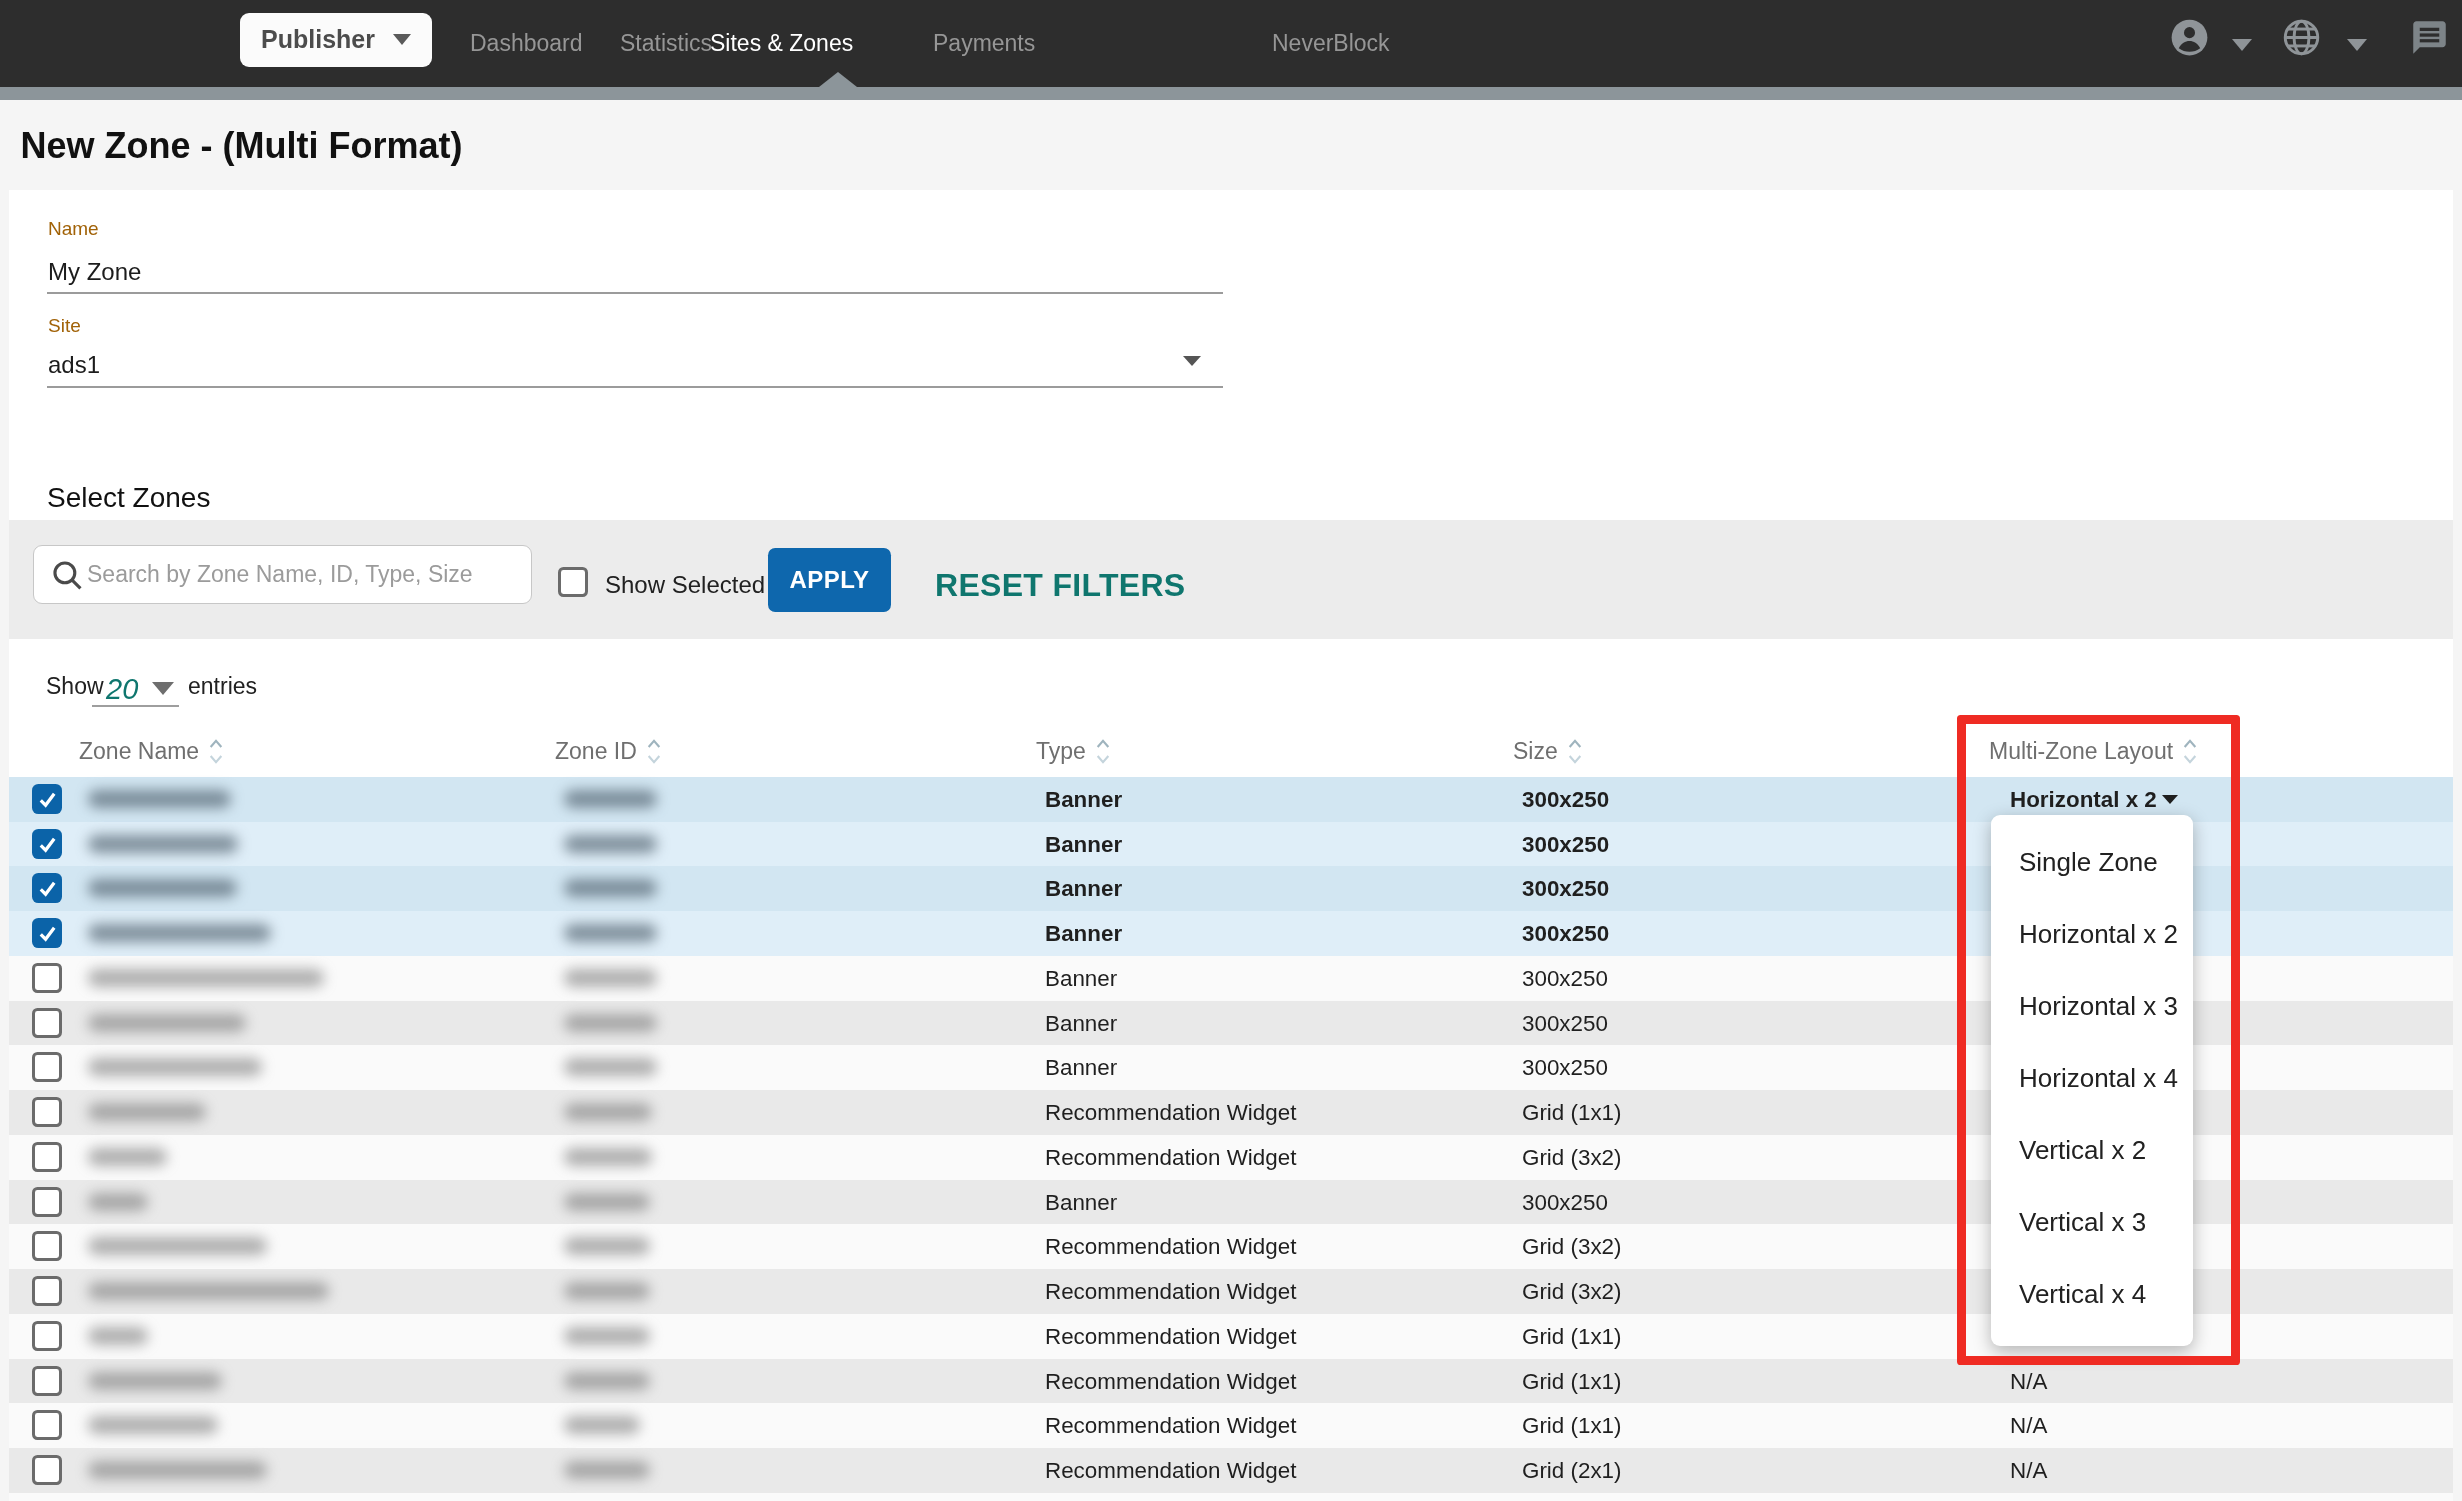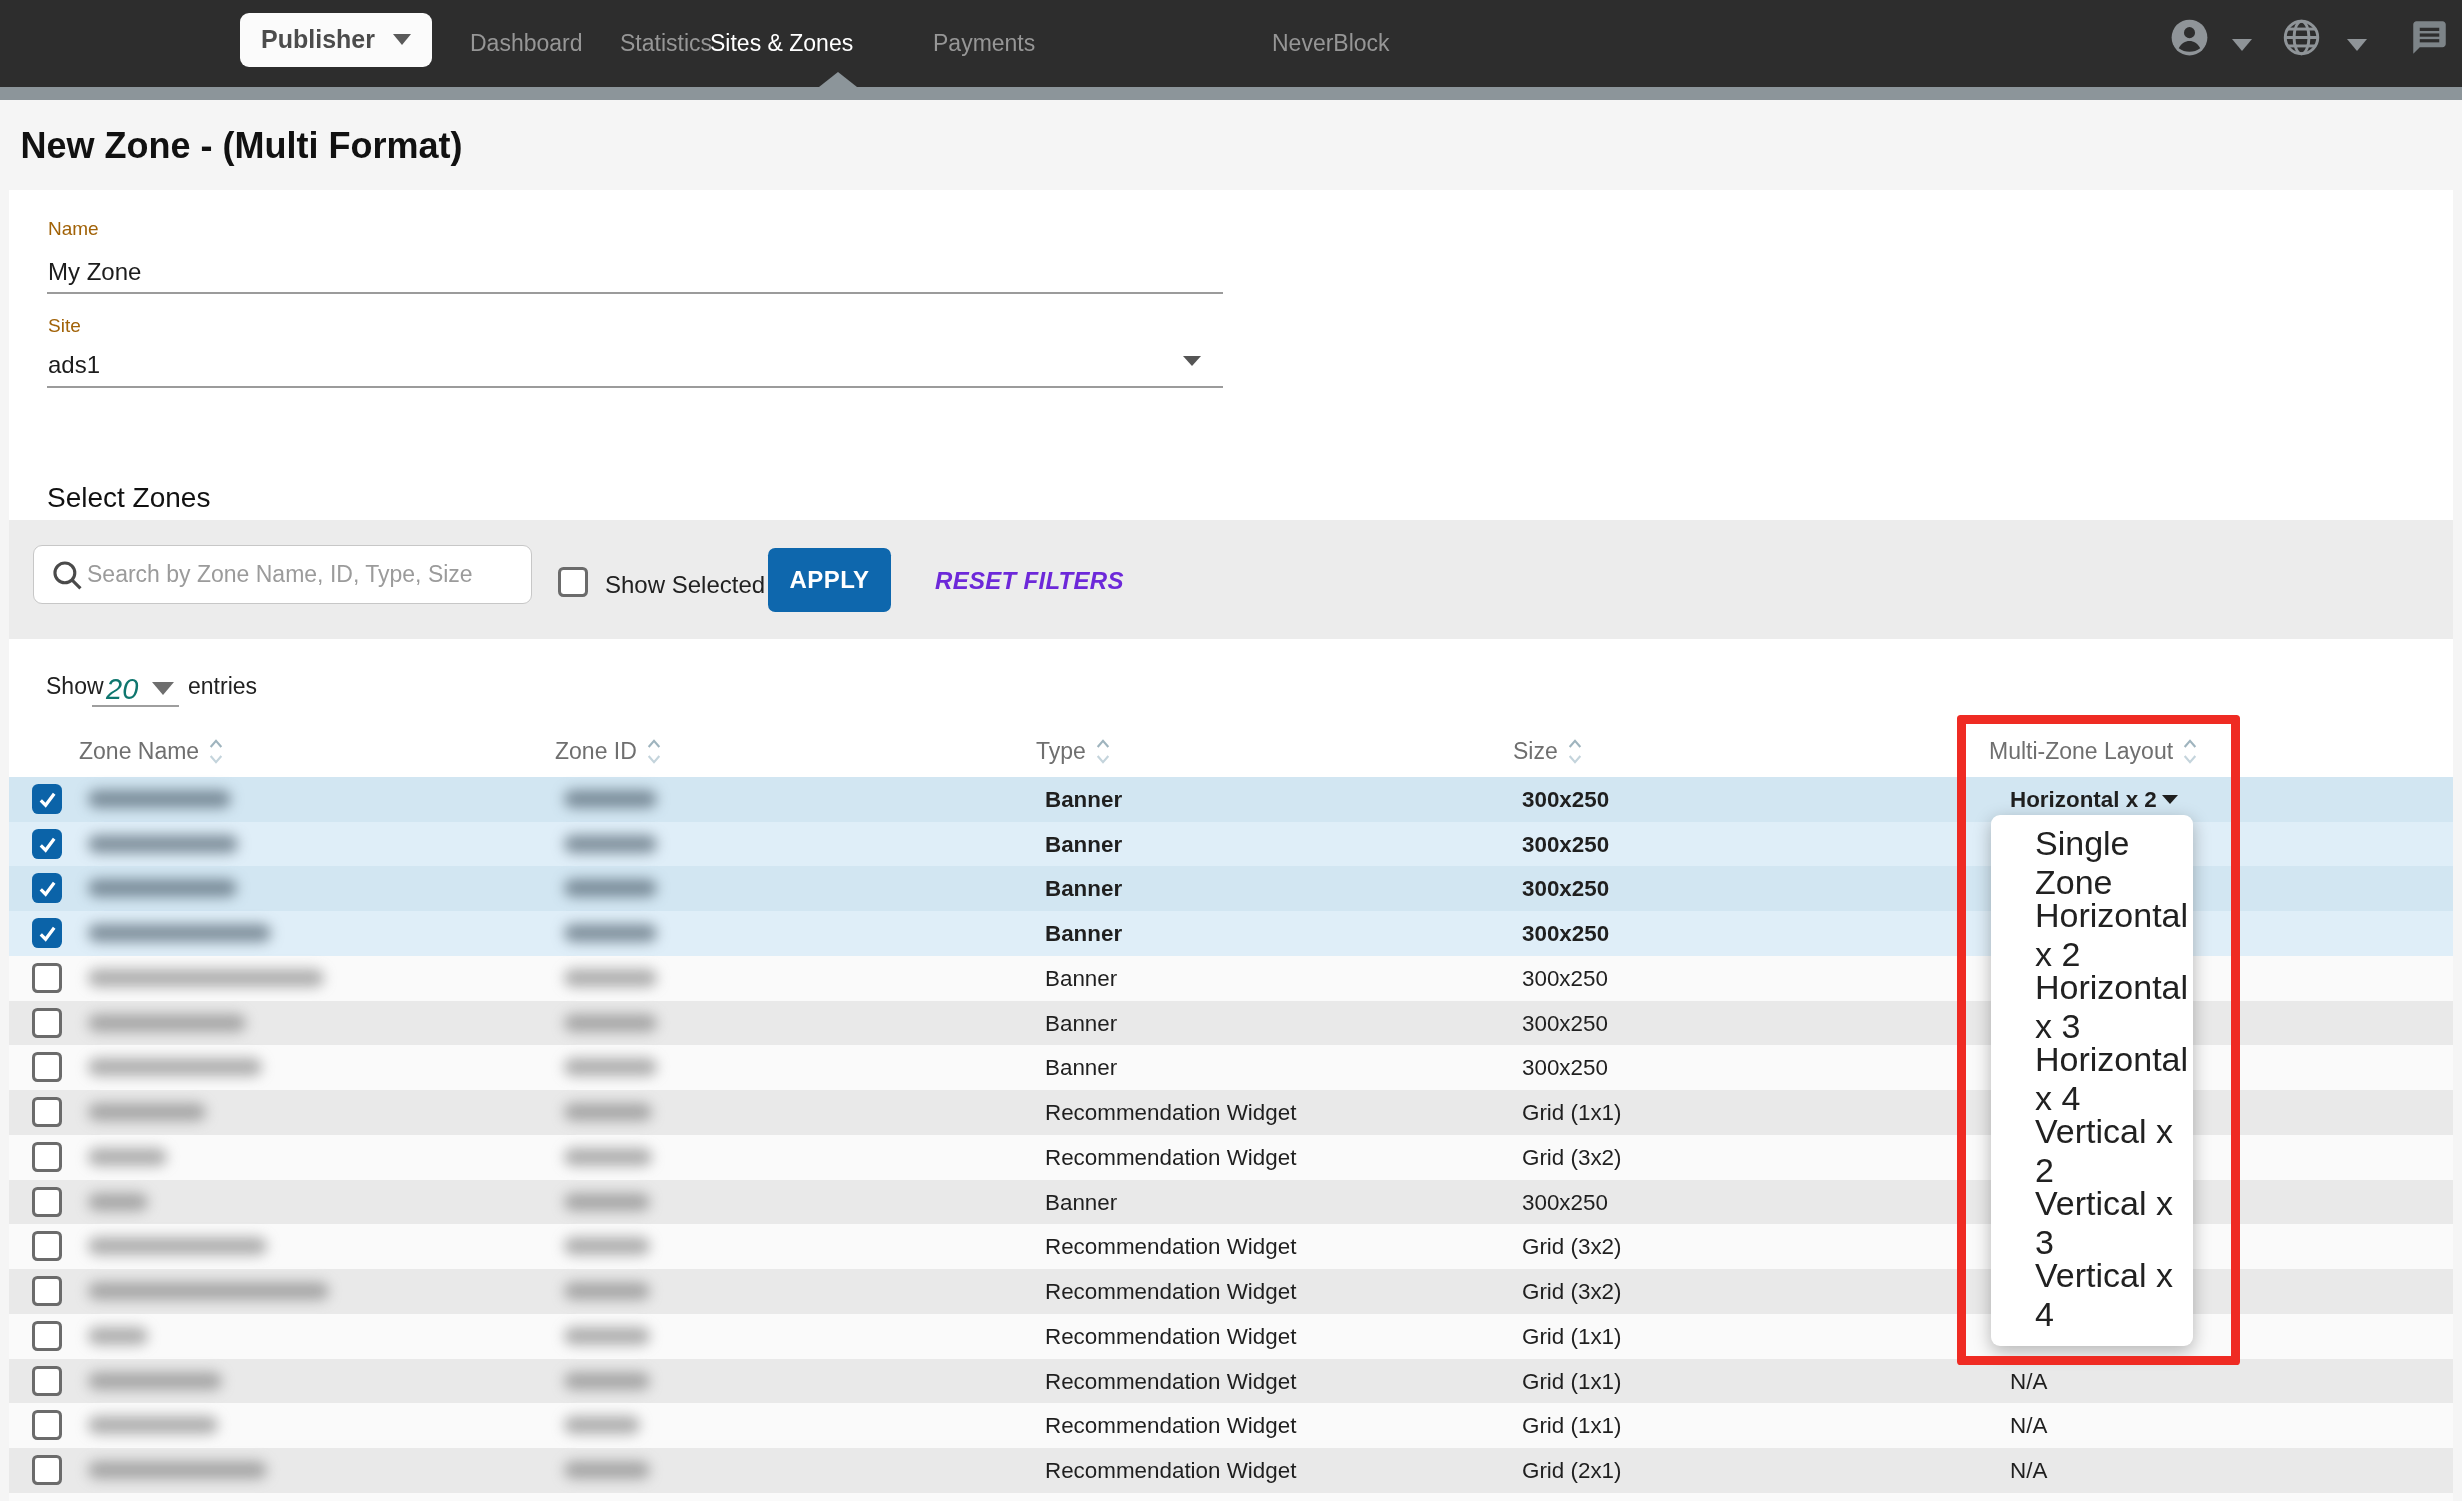"RESET FILTERS" .reset-link { color: #6d28d9 -> #0f766e; font-size: 24px -> 32px; font-style: italic -> none }
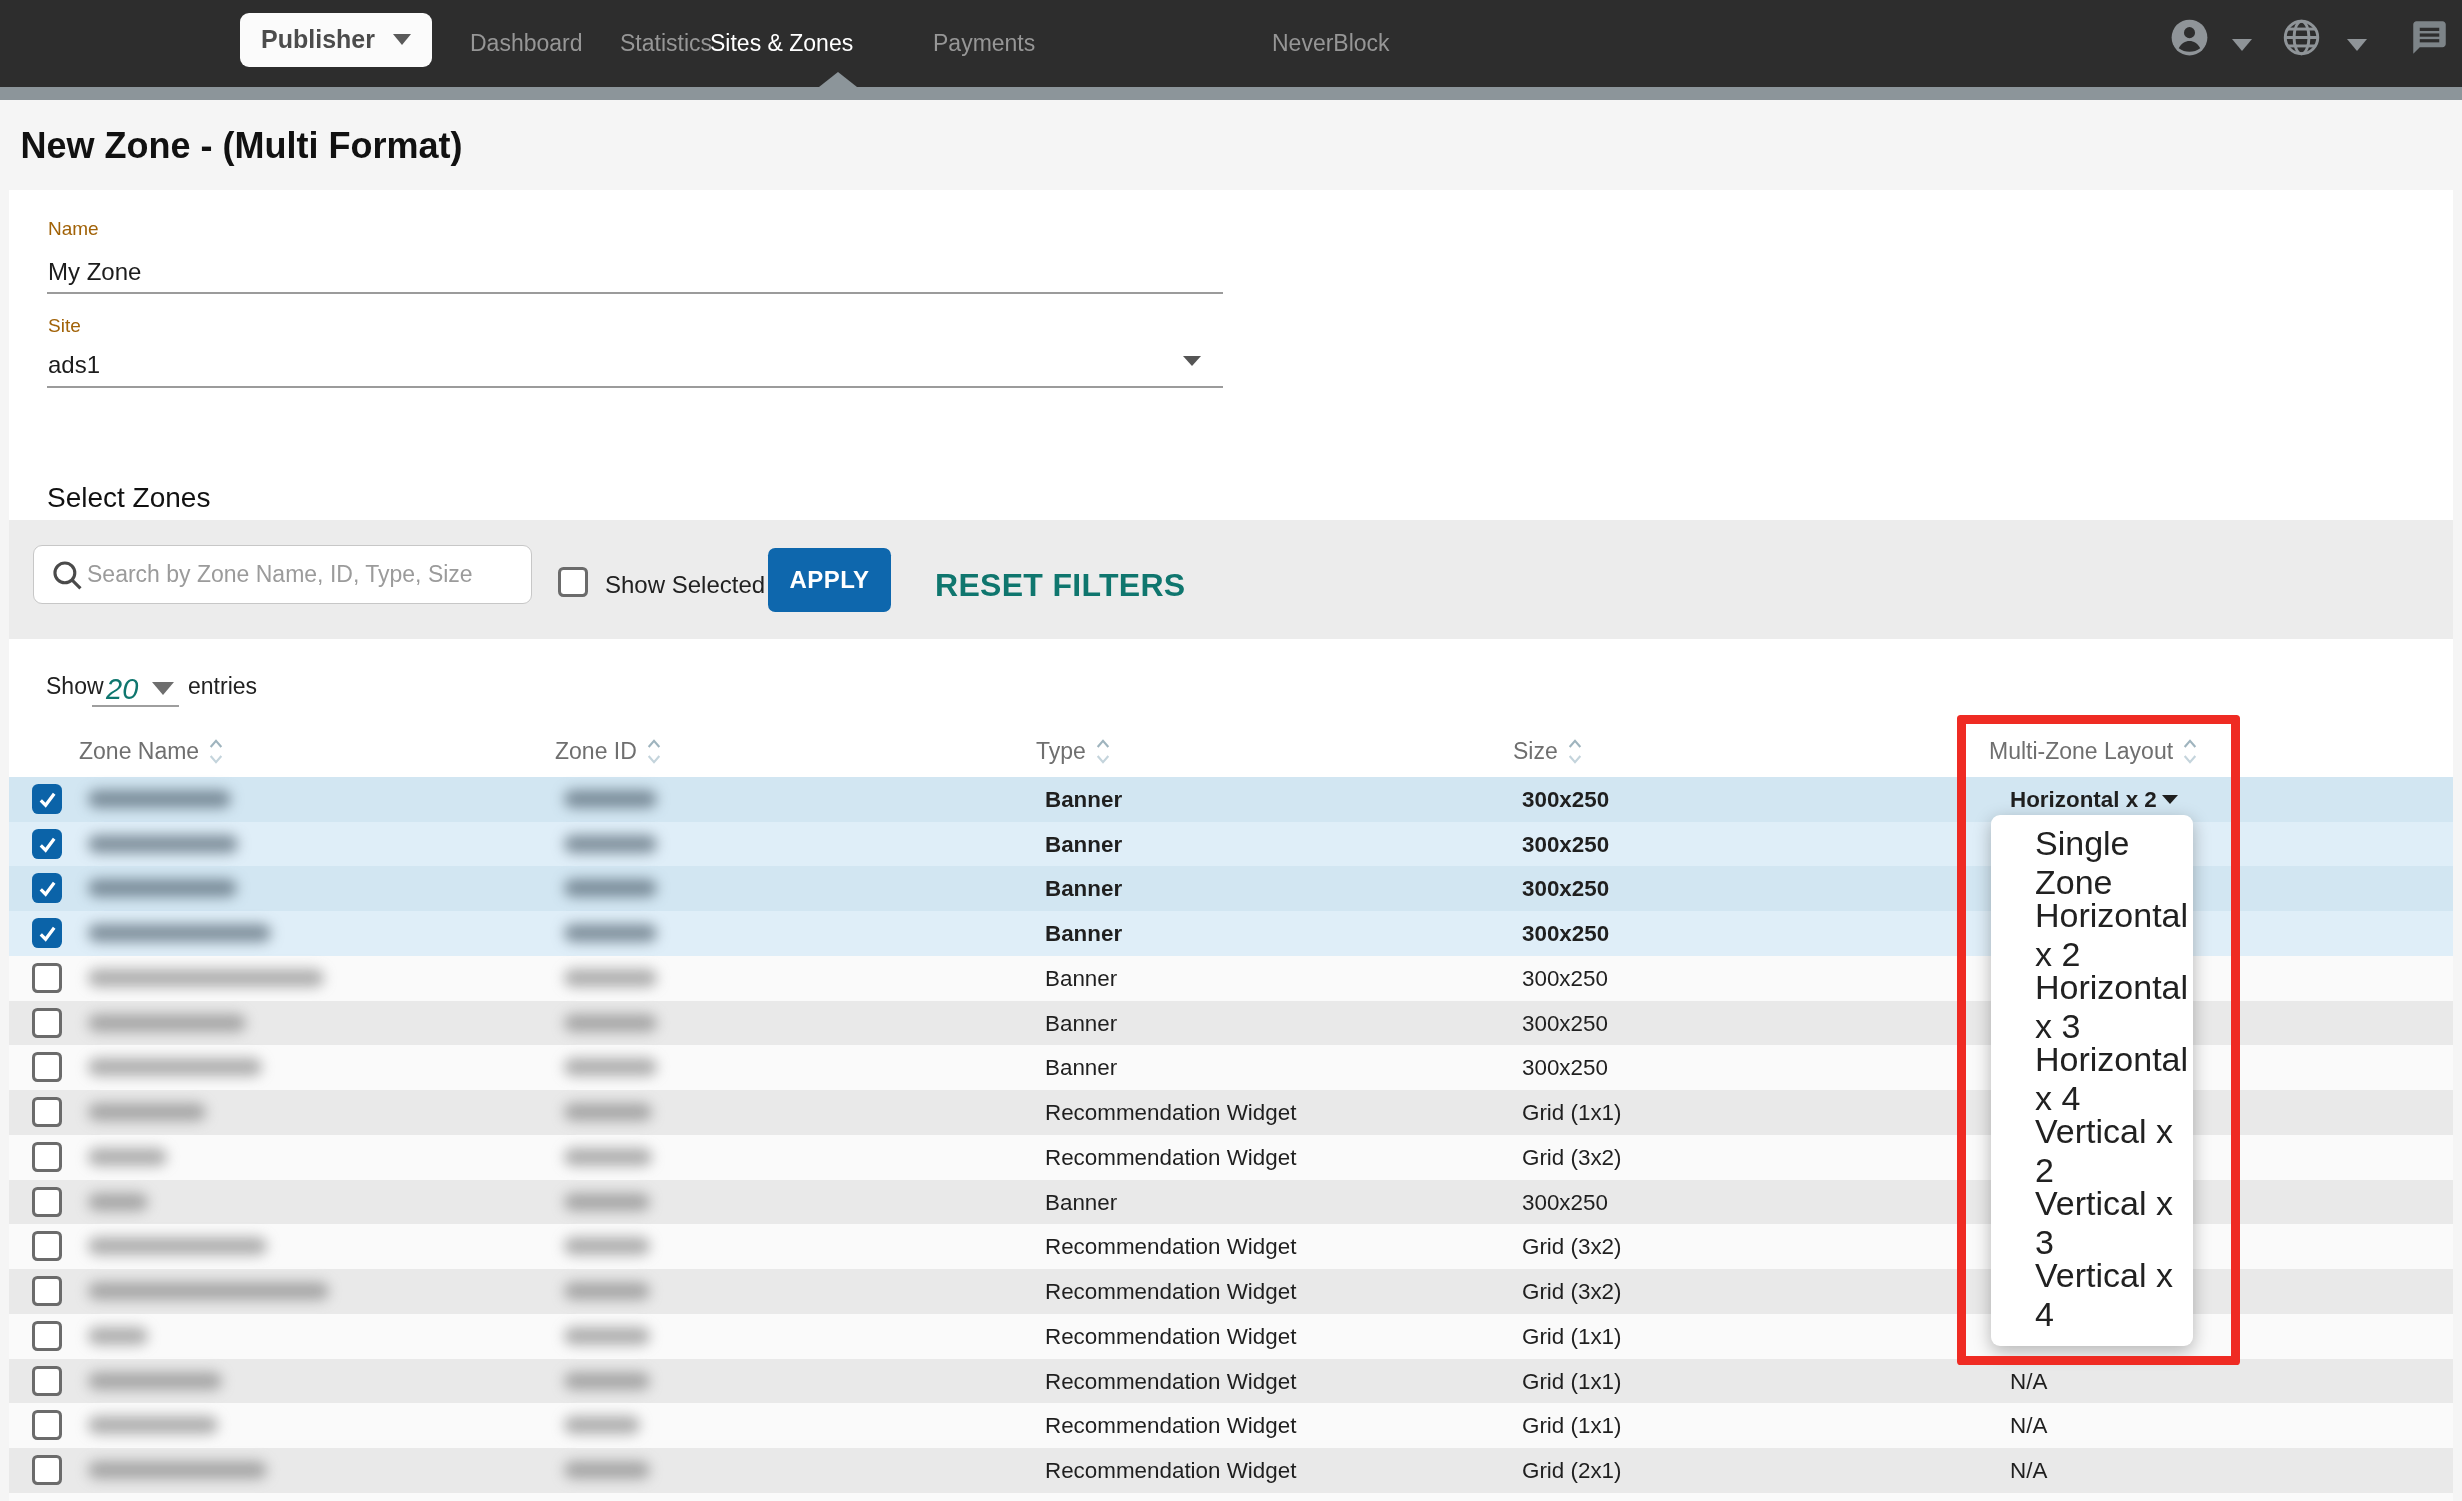"Single Zone" .menu-opt { font-size: 34px -> 26px; padding-left: 44px -> 28px }
